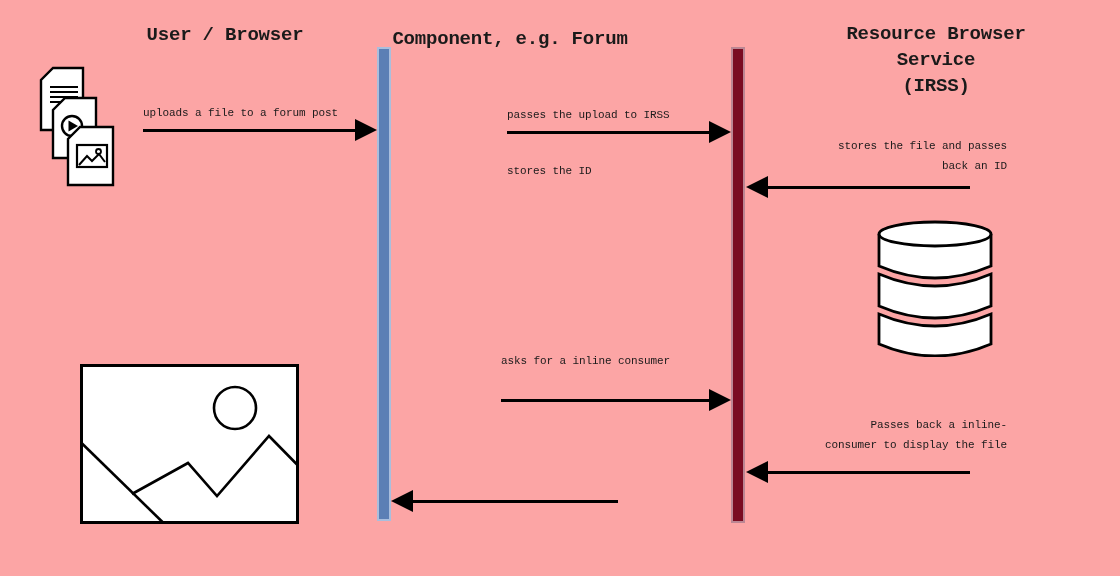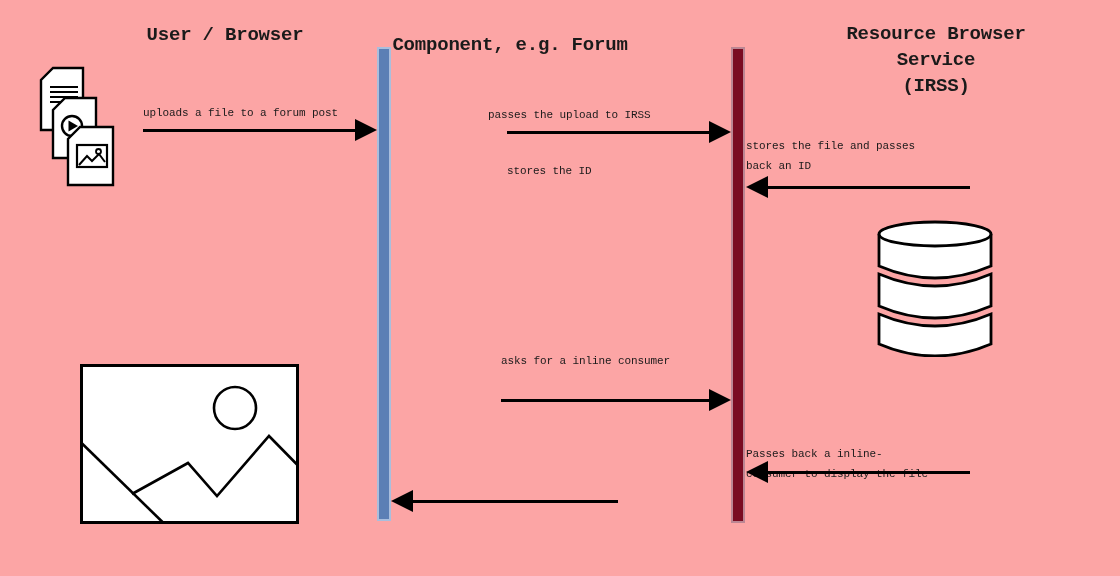"Component, e.g. Forum" div.actor-header { top: 32px -> 26px }
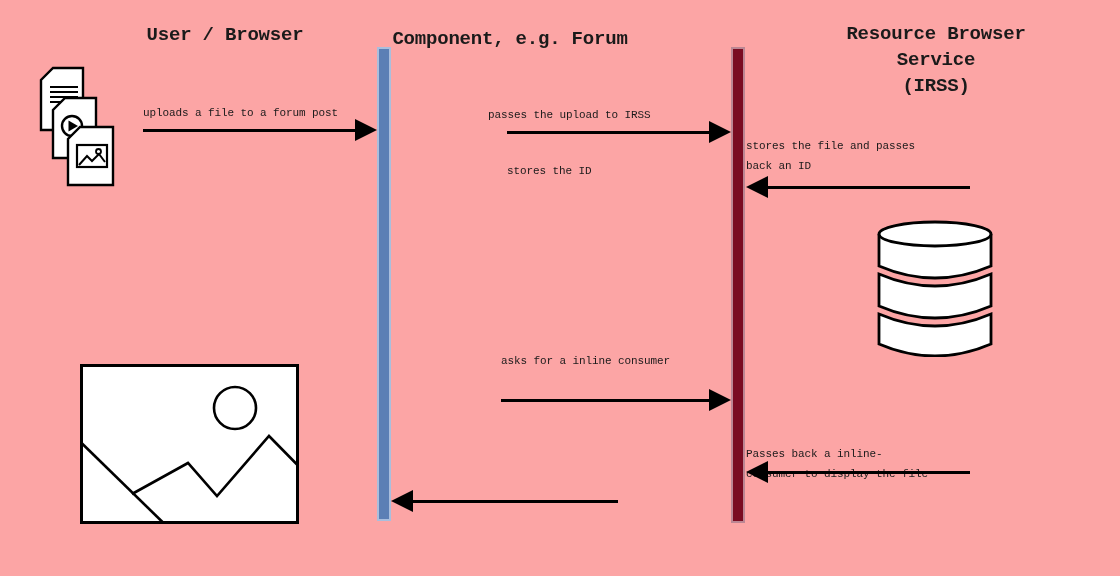"passes the upload to IRSS" div.msg-label { left: 488px -> 507px }
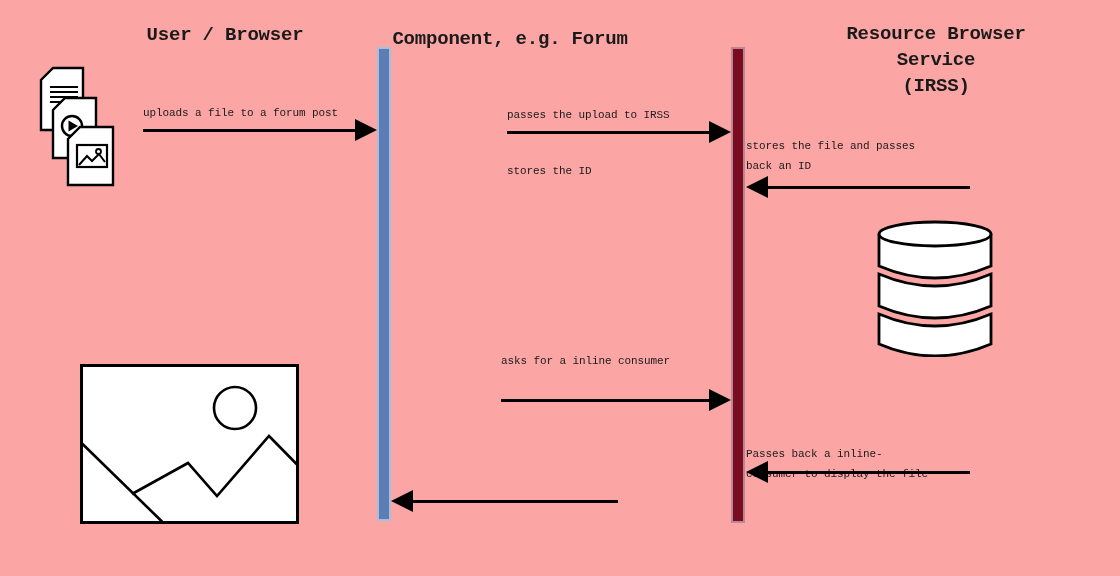"stores the file and passes" .align-right { padding-left: none -> 36px; text-align: left -> right }
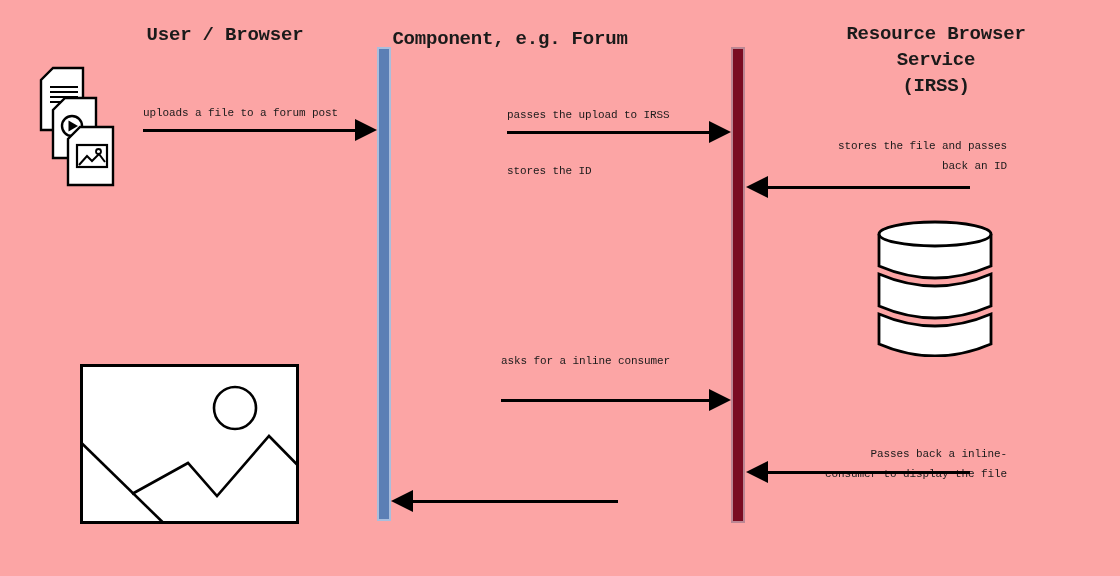"Passes back a inline-" div.msg-label { top: 444px -> 415px }
